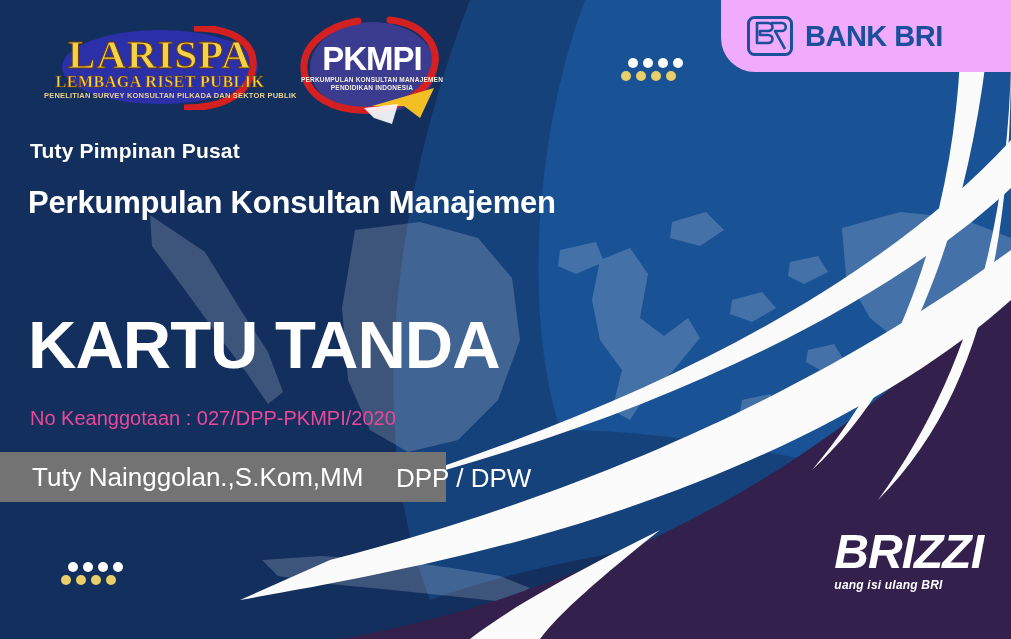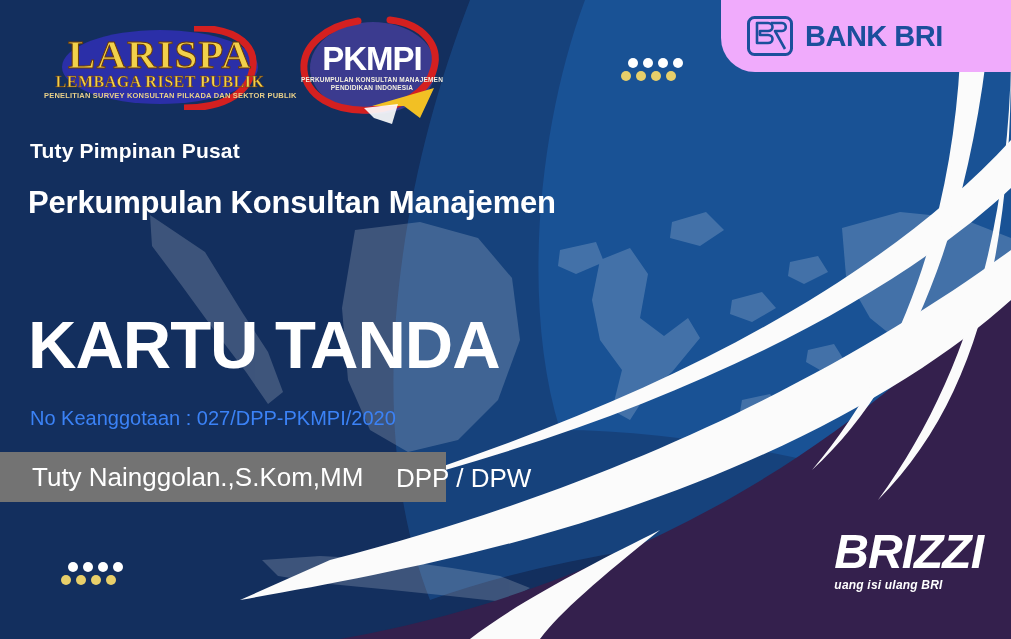"No Keanggotaan : 027/DPP-PKMPI/2020" #member-no { color: #3b82f6 -> #ec4899 }
